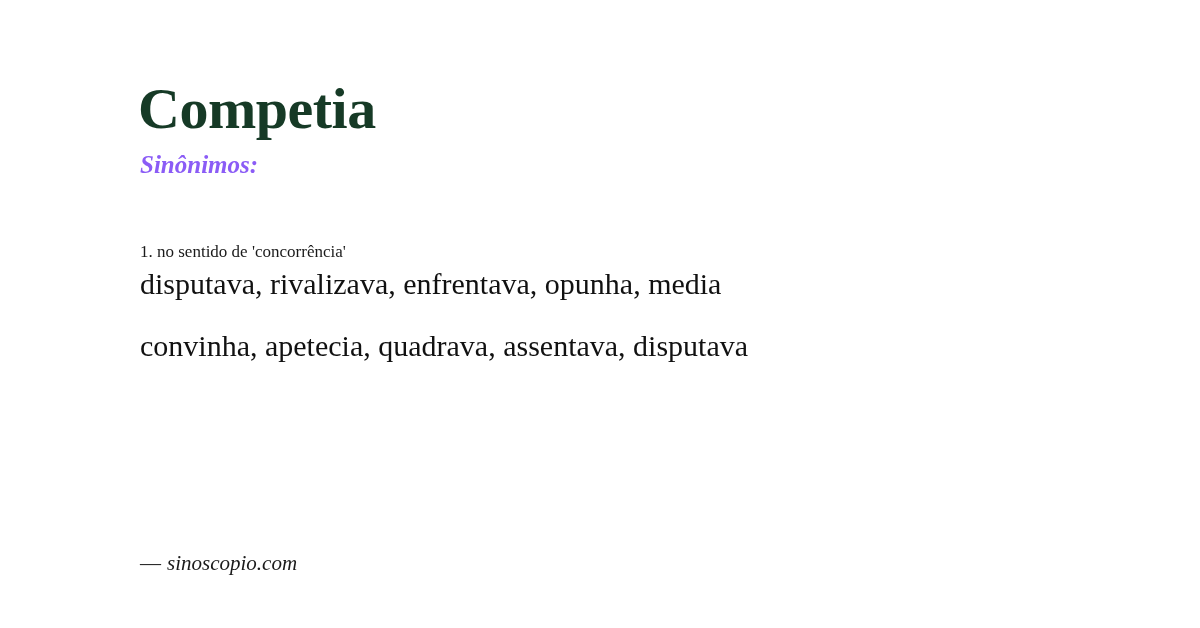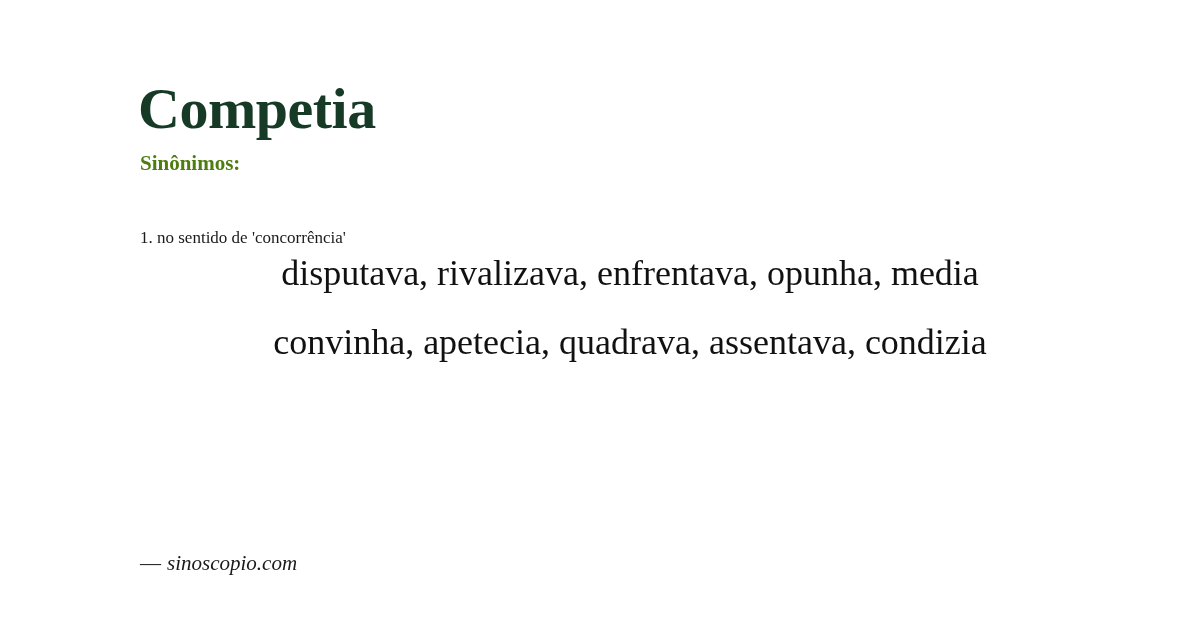"Sinônimos:" .subtitle { color: #4d7c0f -> #8b5cf6; font-size: 21px -> 25px; font-style: none -> italic }
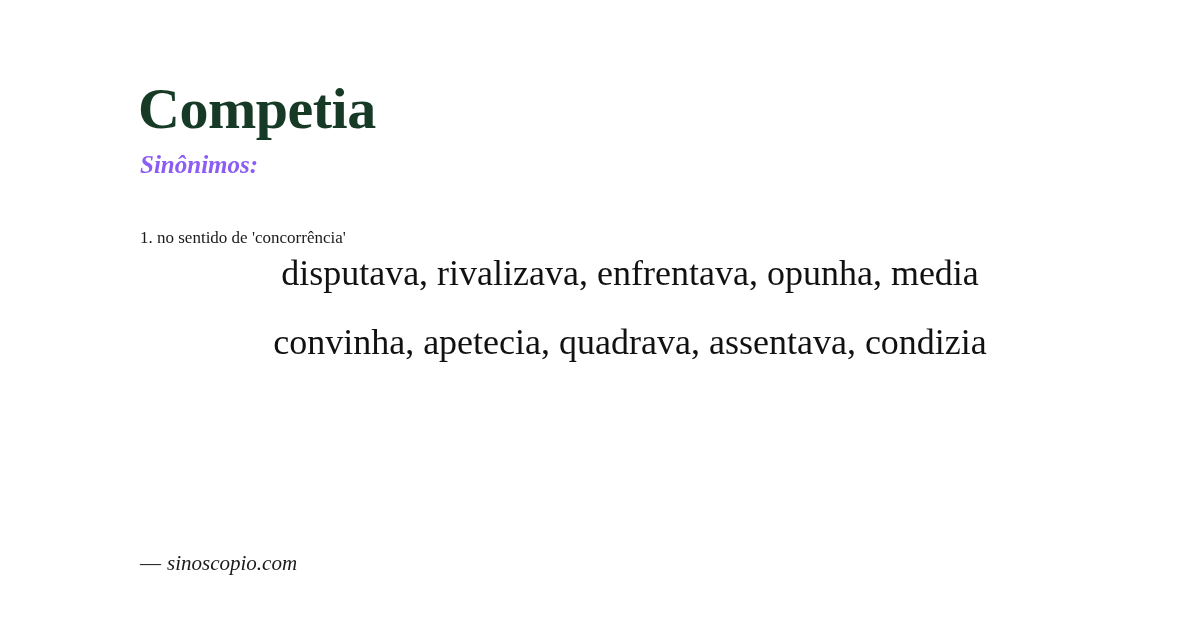"1. no sentido de 'concorrência'" .senses { top: 210px -> 224px }
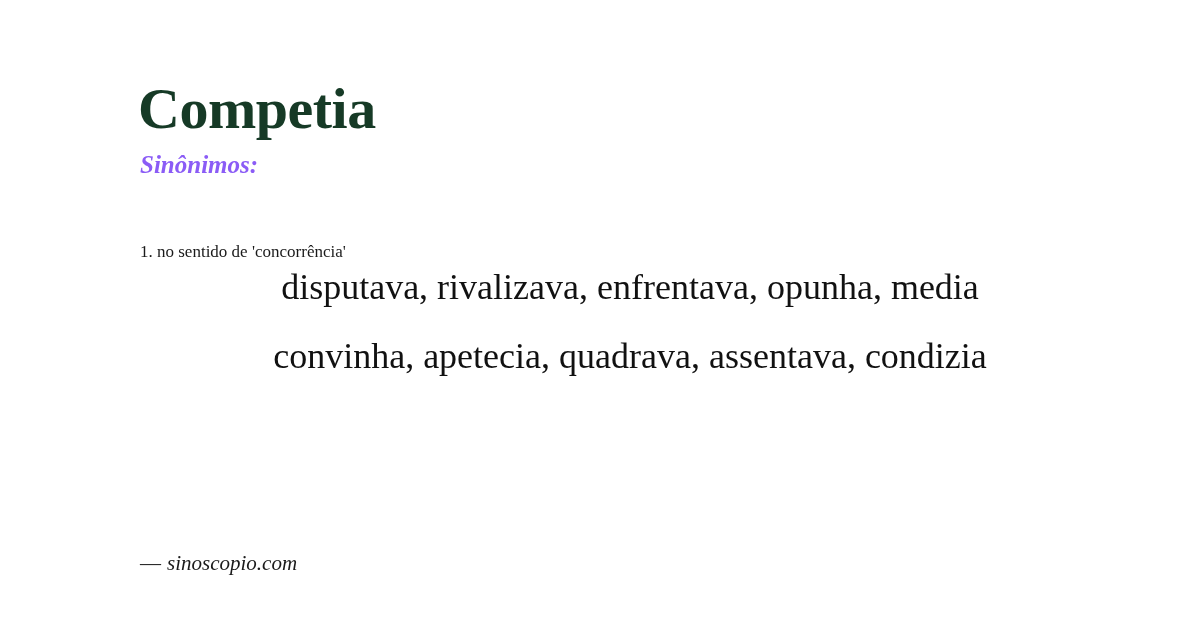"disputava, rivalizava, enfrentava," .sense-words { font-size: 36px -> 30px; text-align: center -> none }
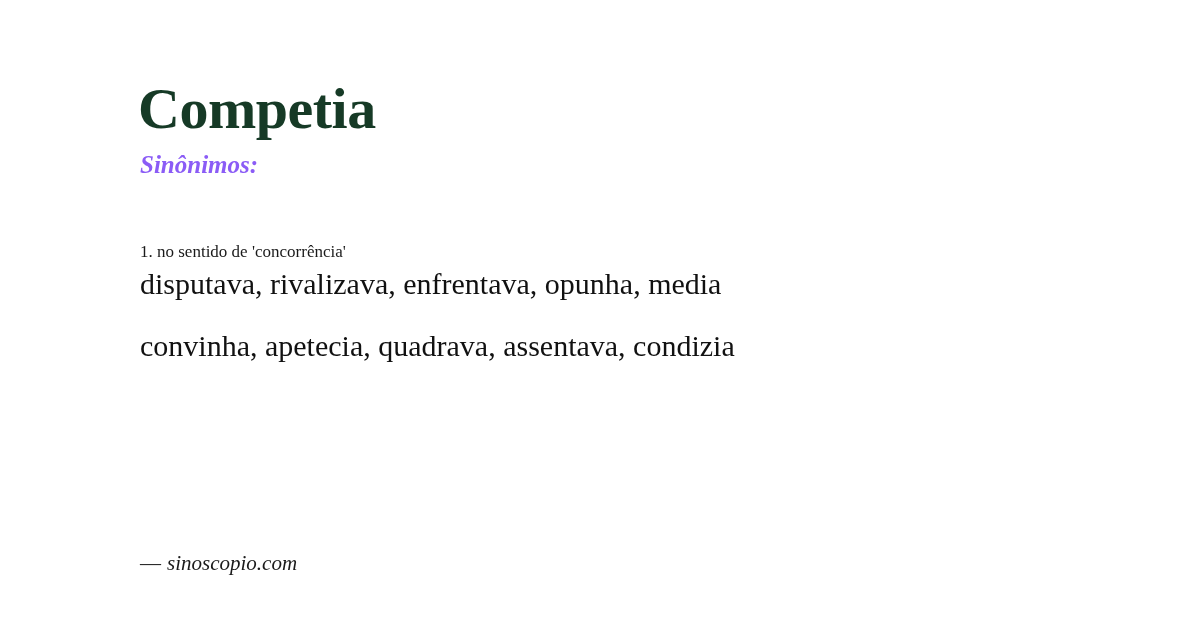"convinha, apetecia, quadrava, assentava," div.sense-words { text: condizia -> disputava }
